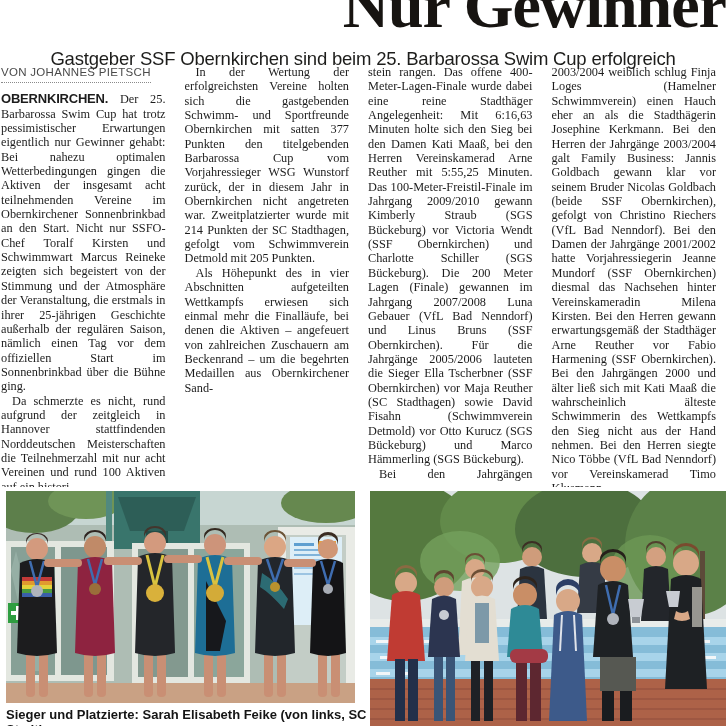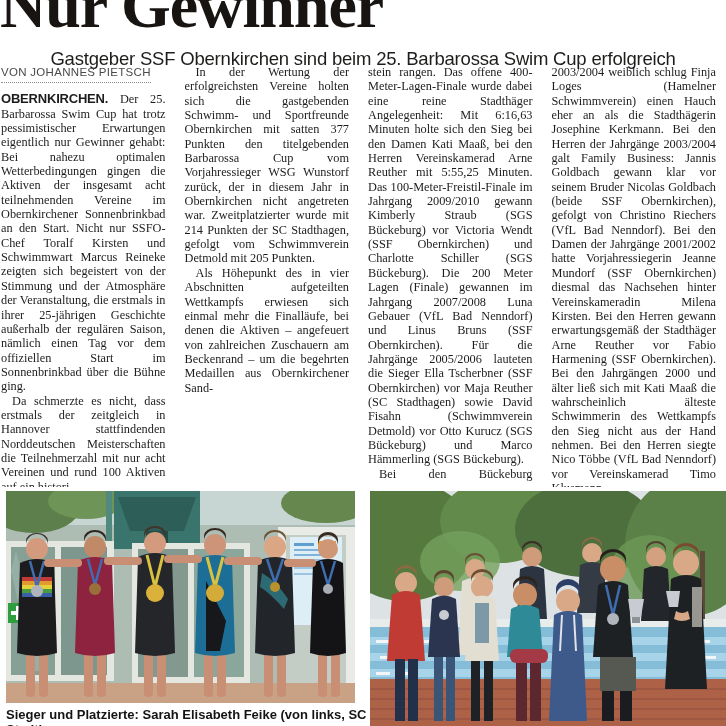"Nur Gewinner" .headline-clip { text-align: left -> right }
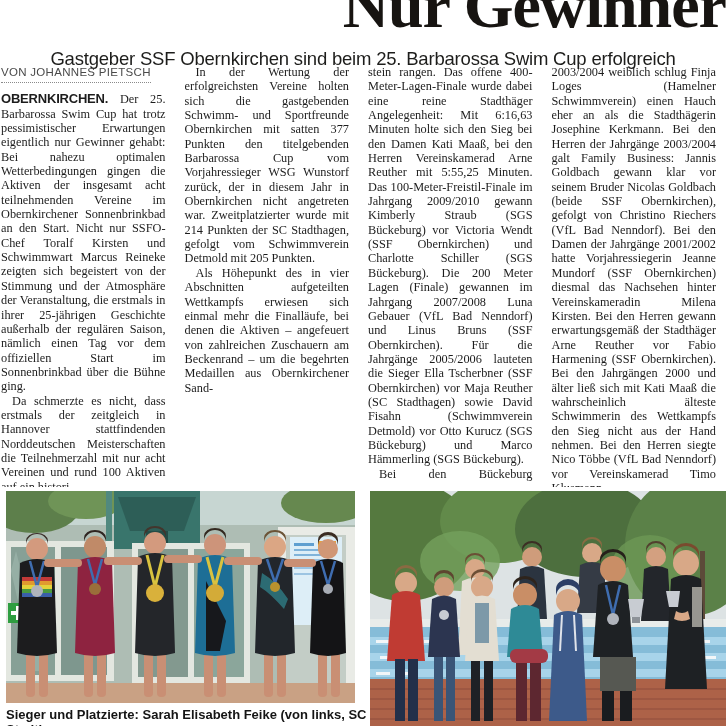"Da schmerzte es nicht, dass" p.indent { text: dass erstmals -> rund aufgrund }
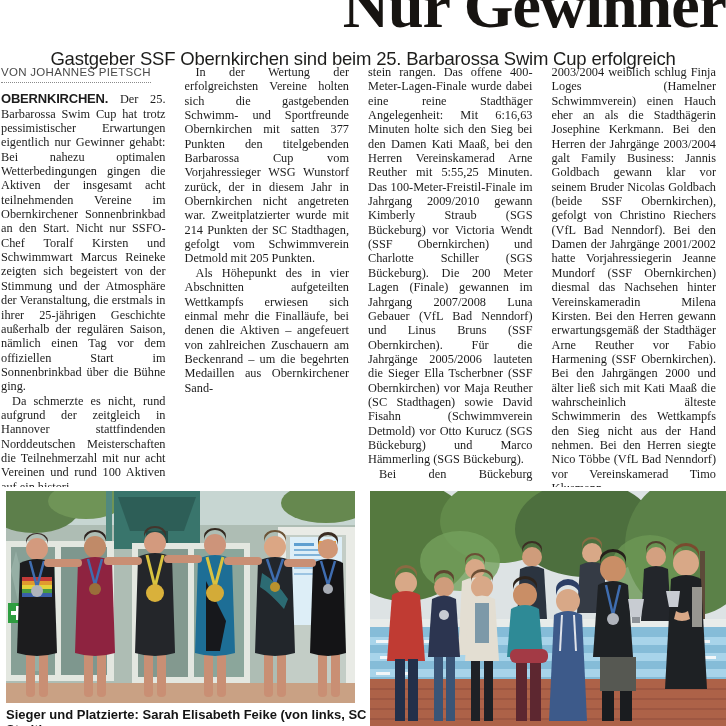"Bei den Bückeburg" p.indent { text: Bückeburg -> Jahrgängen }
